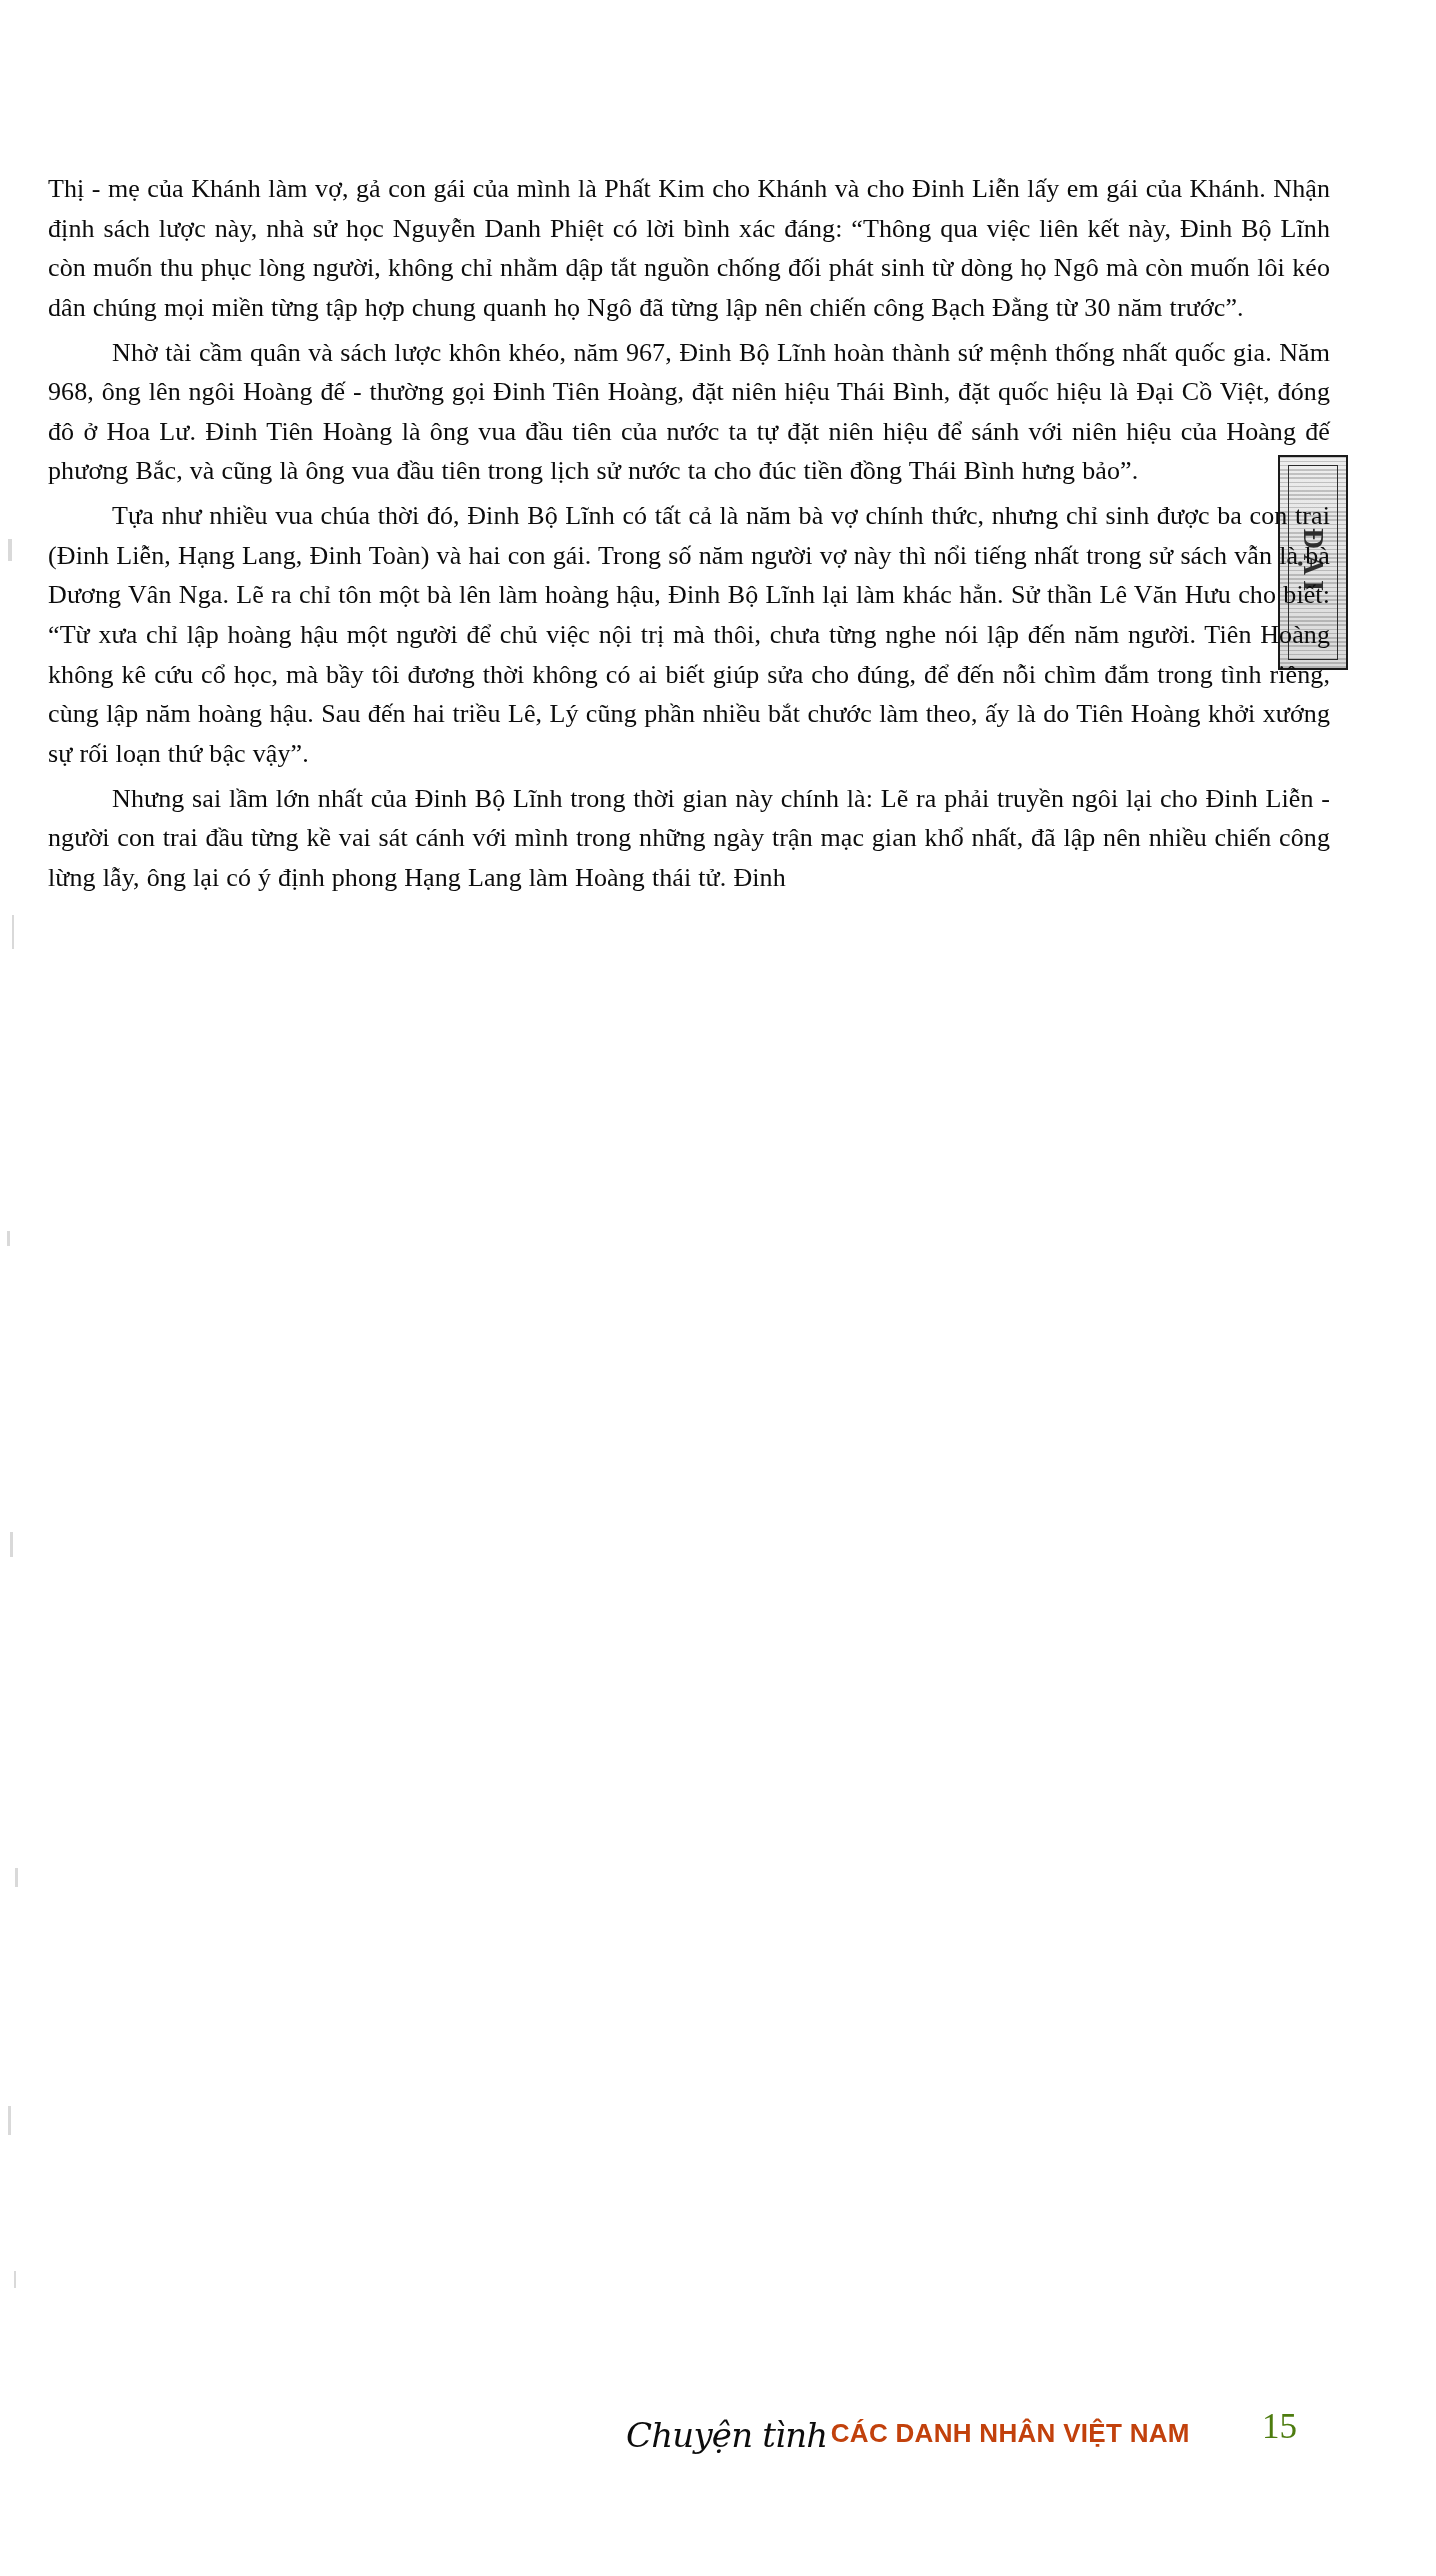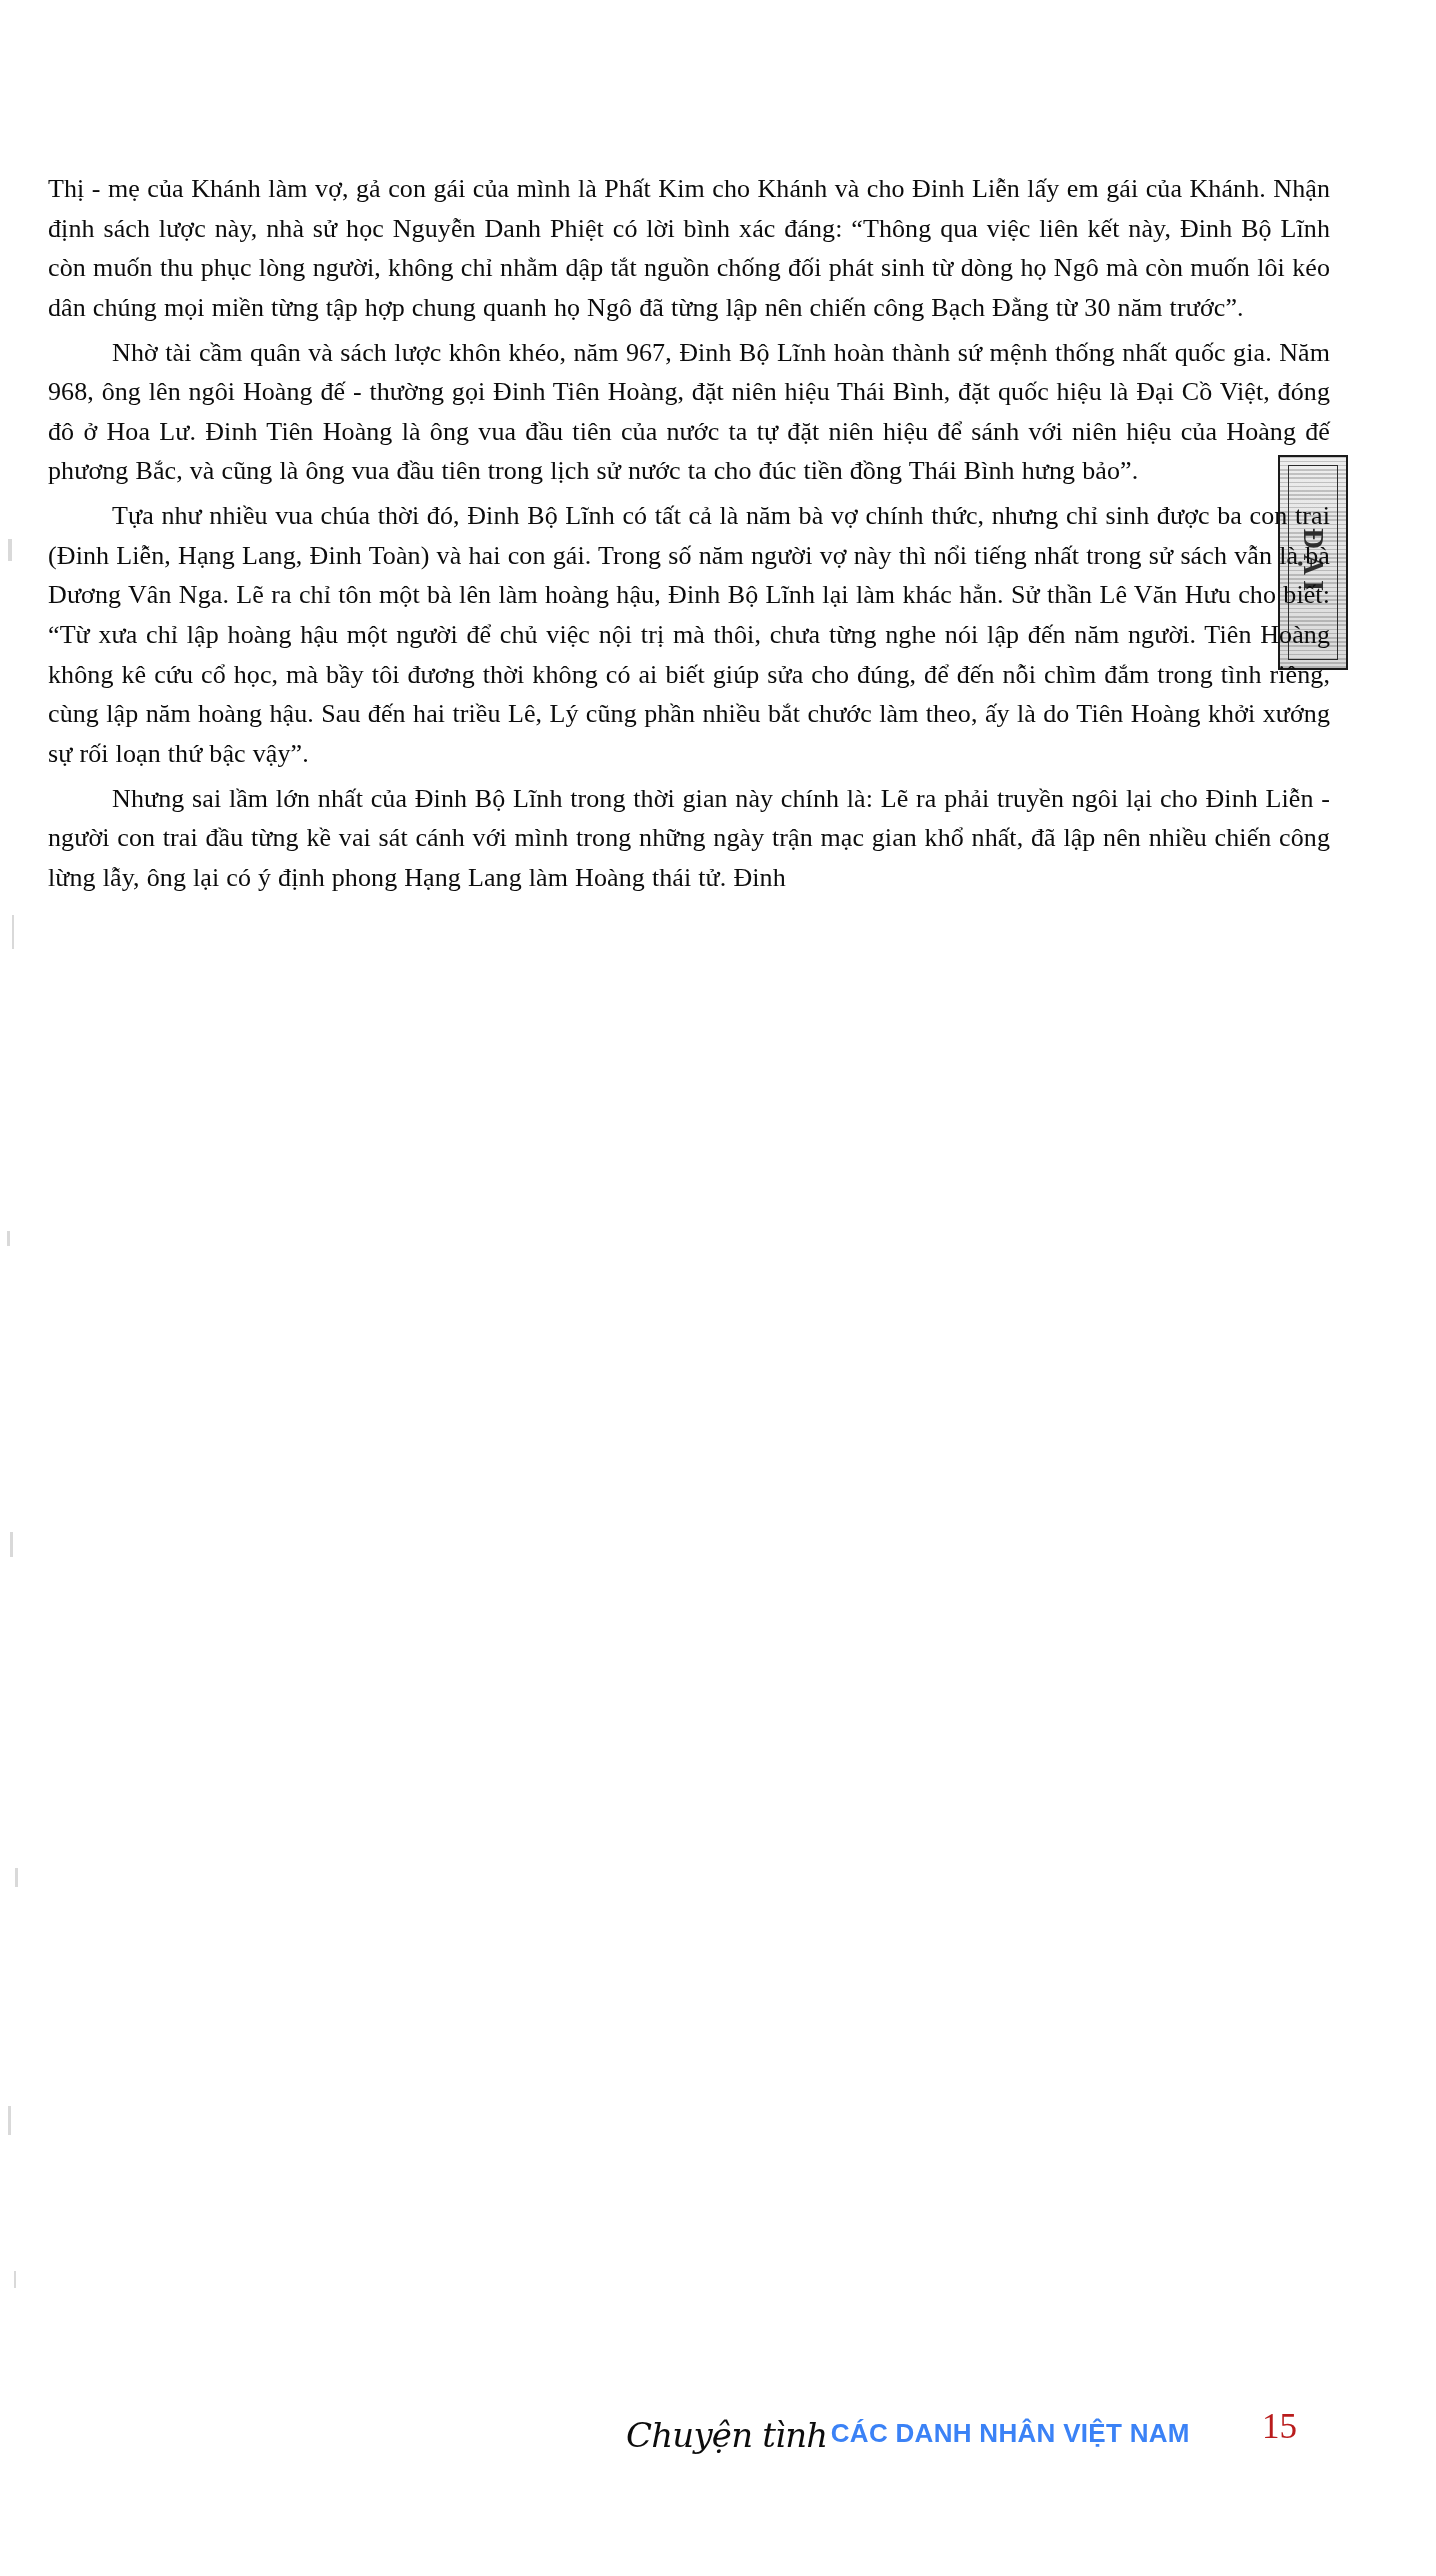"CÁC DANH NHÂN VIỆT NAM" .footer-caps { color: #3b82f6 -> #c2410c }
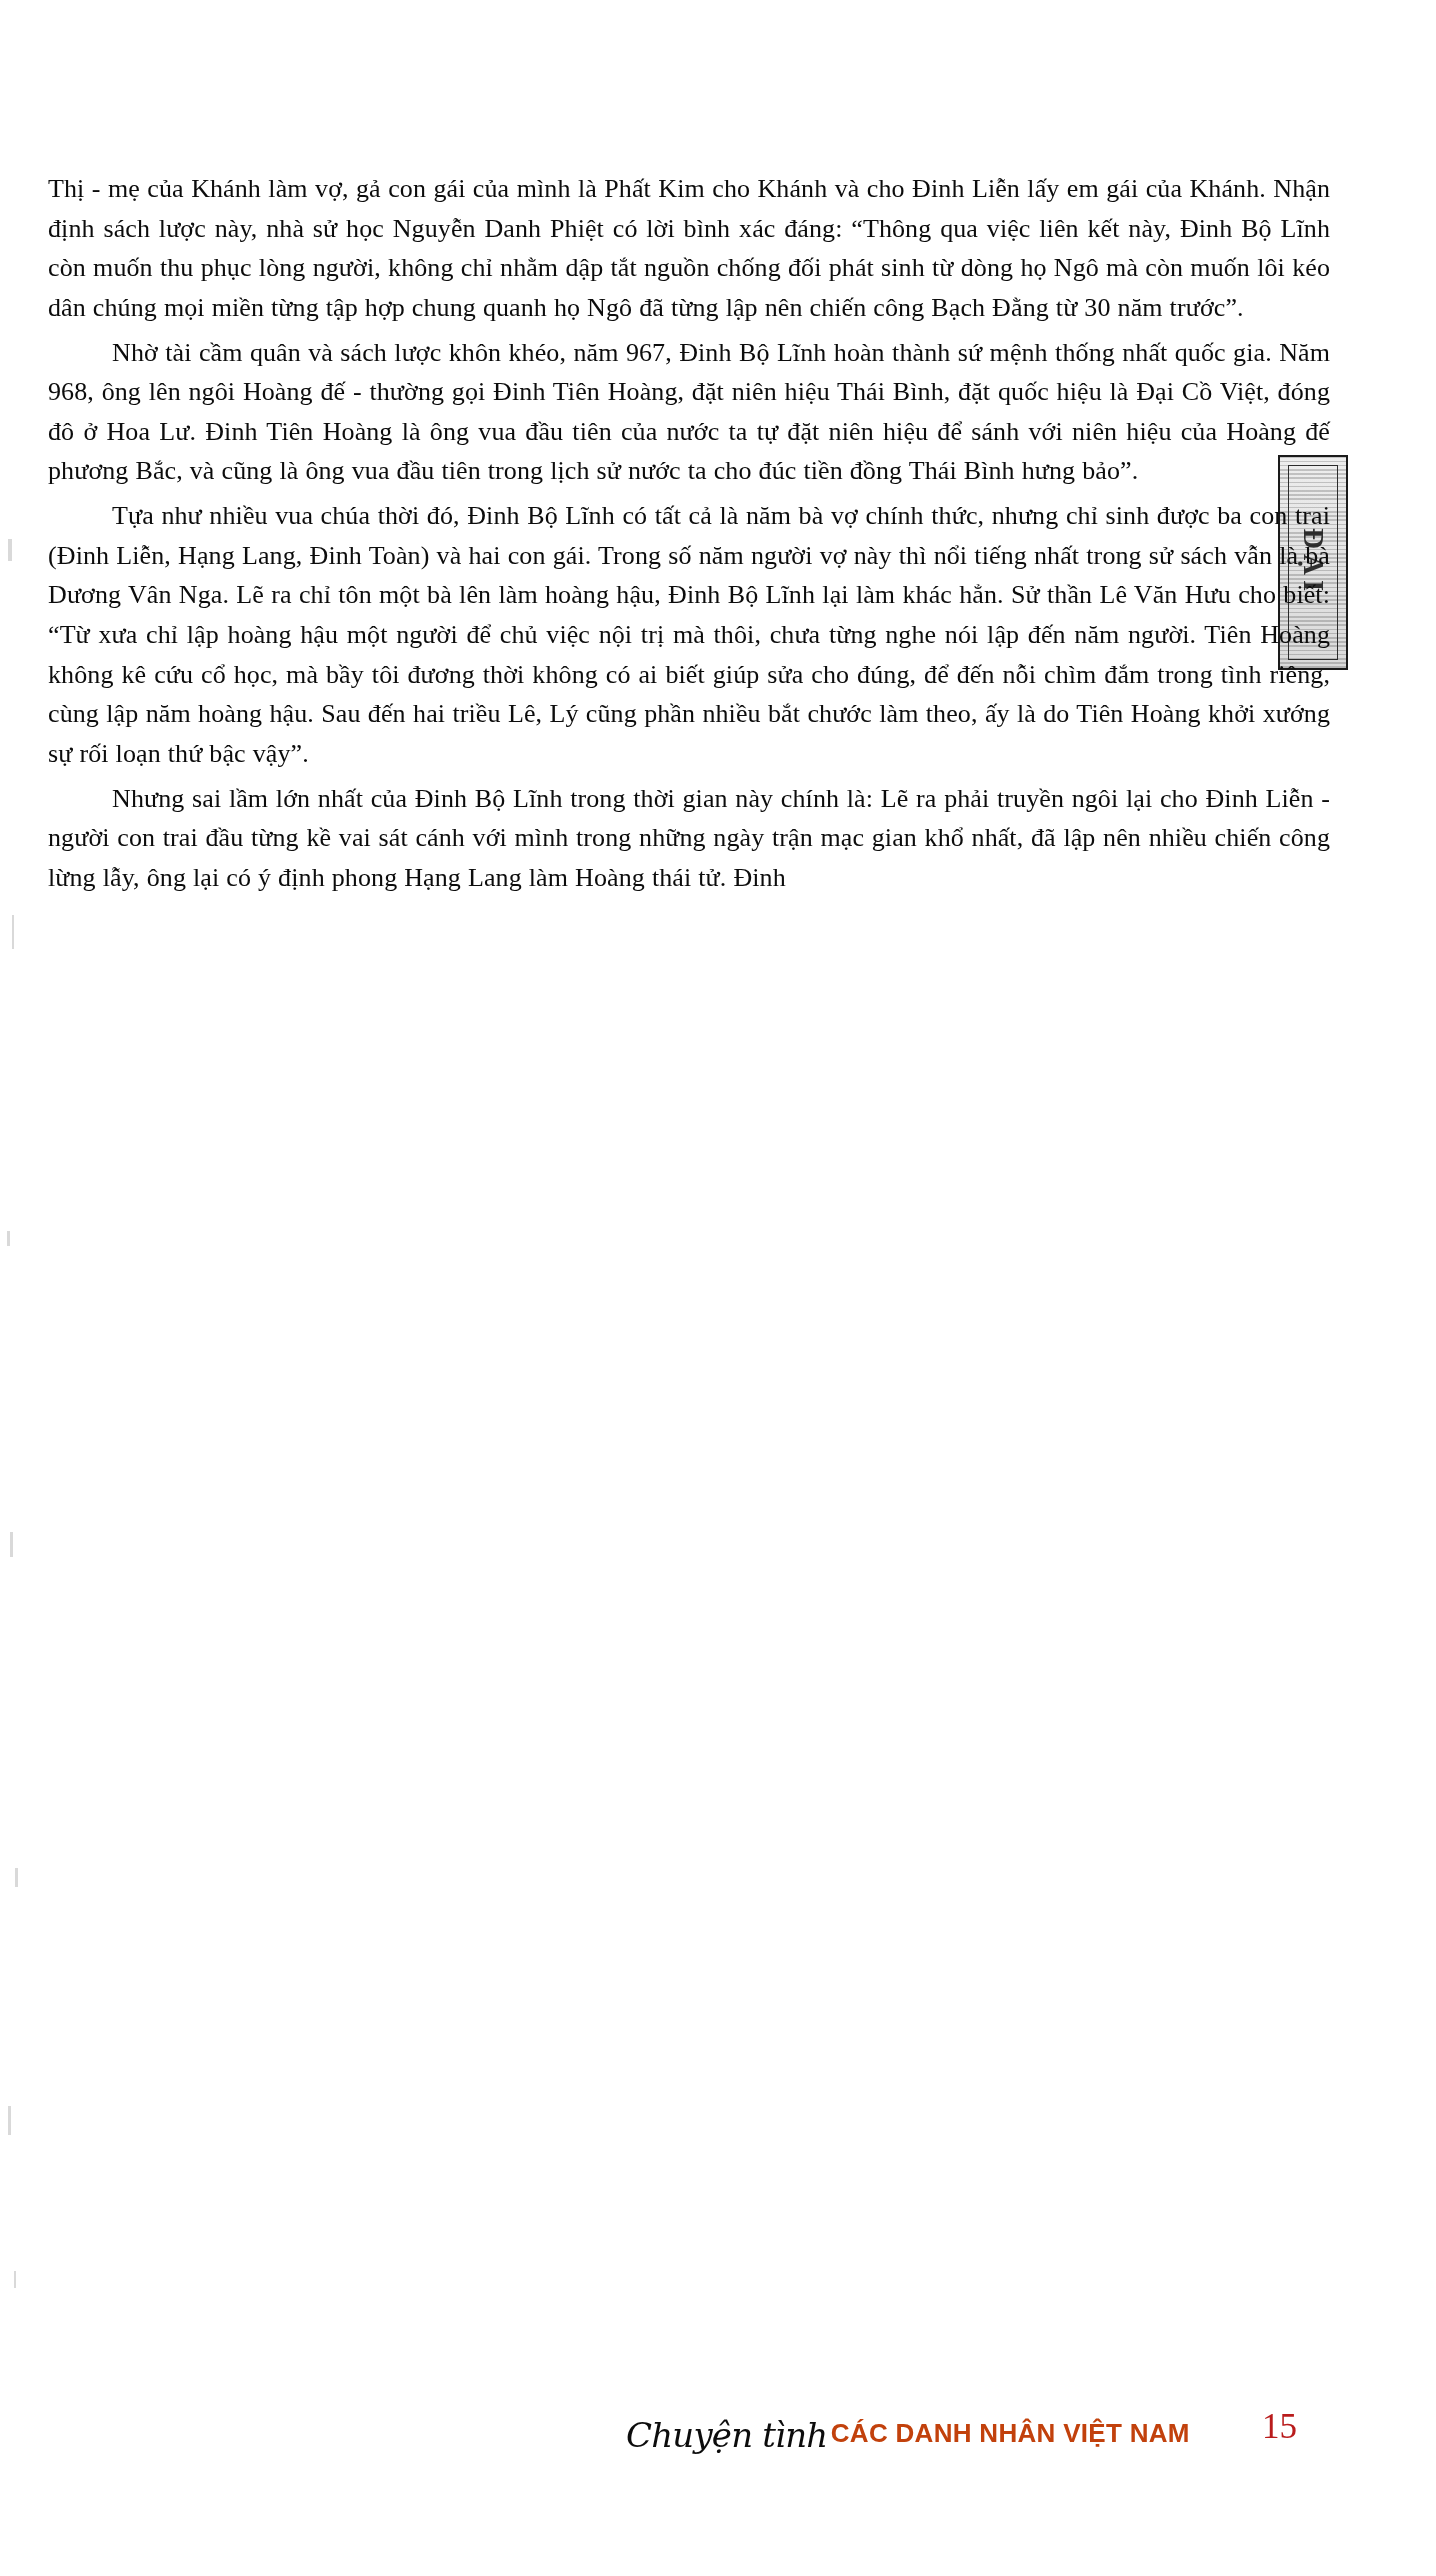"15" .page-number { color: #b91c1c -> #4d7c0f }
